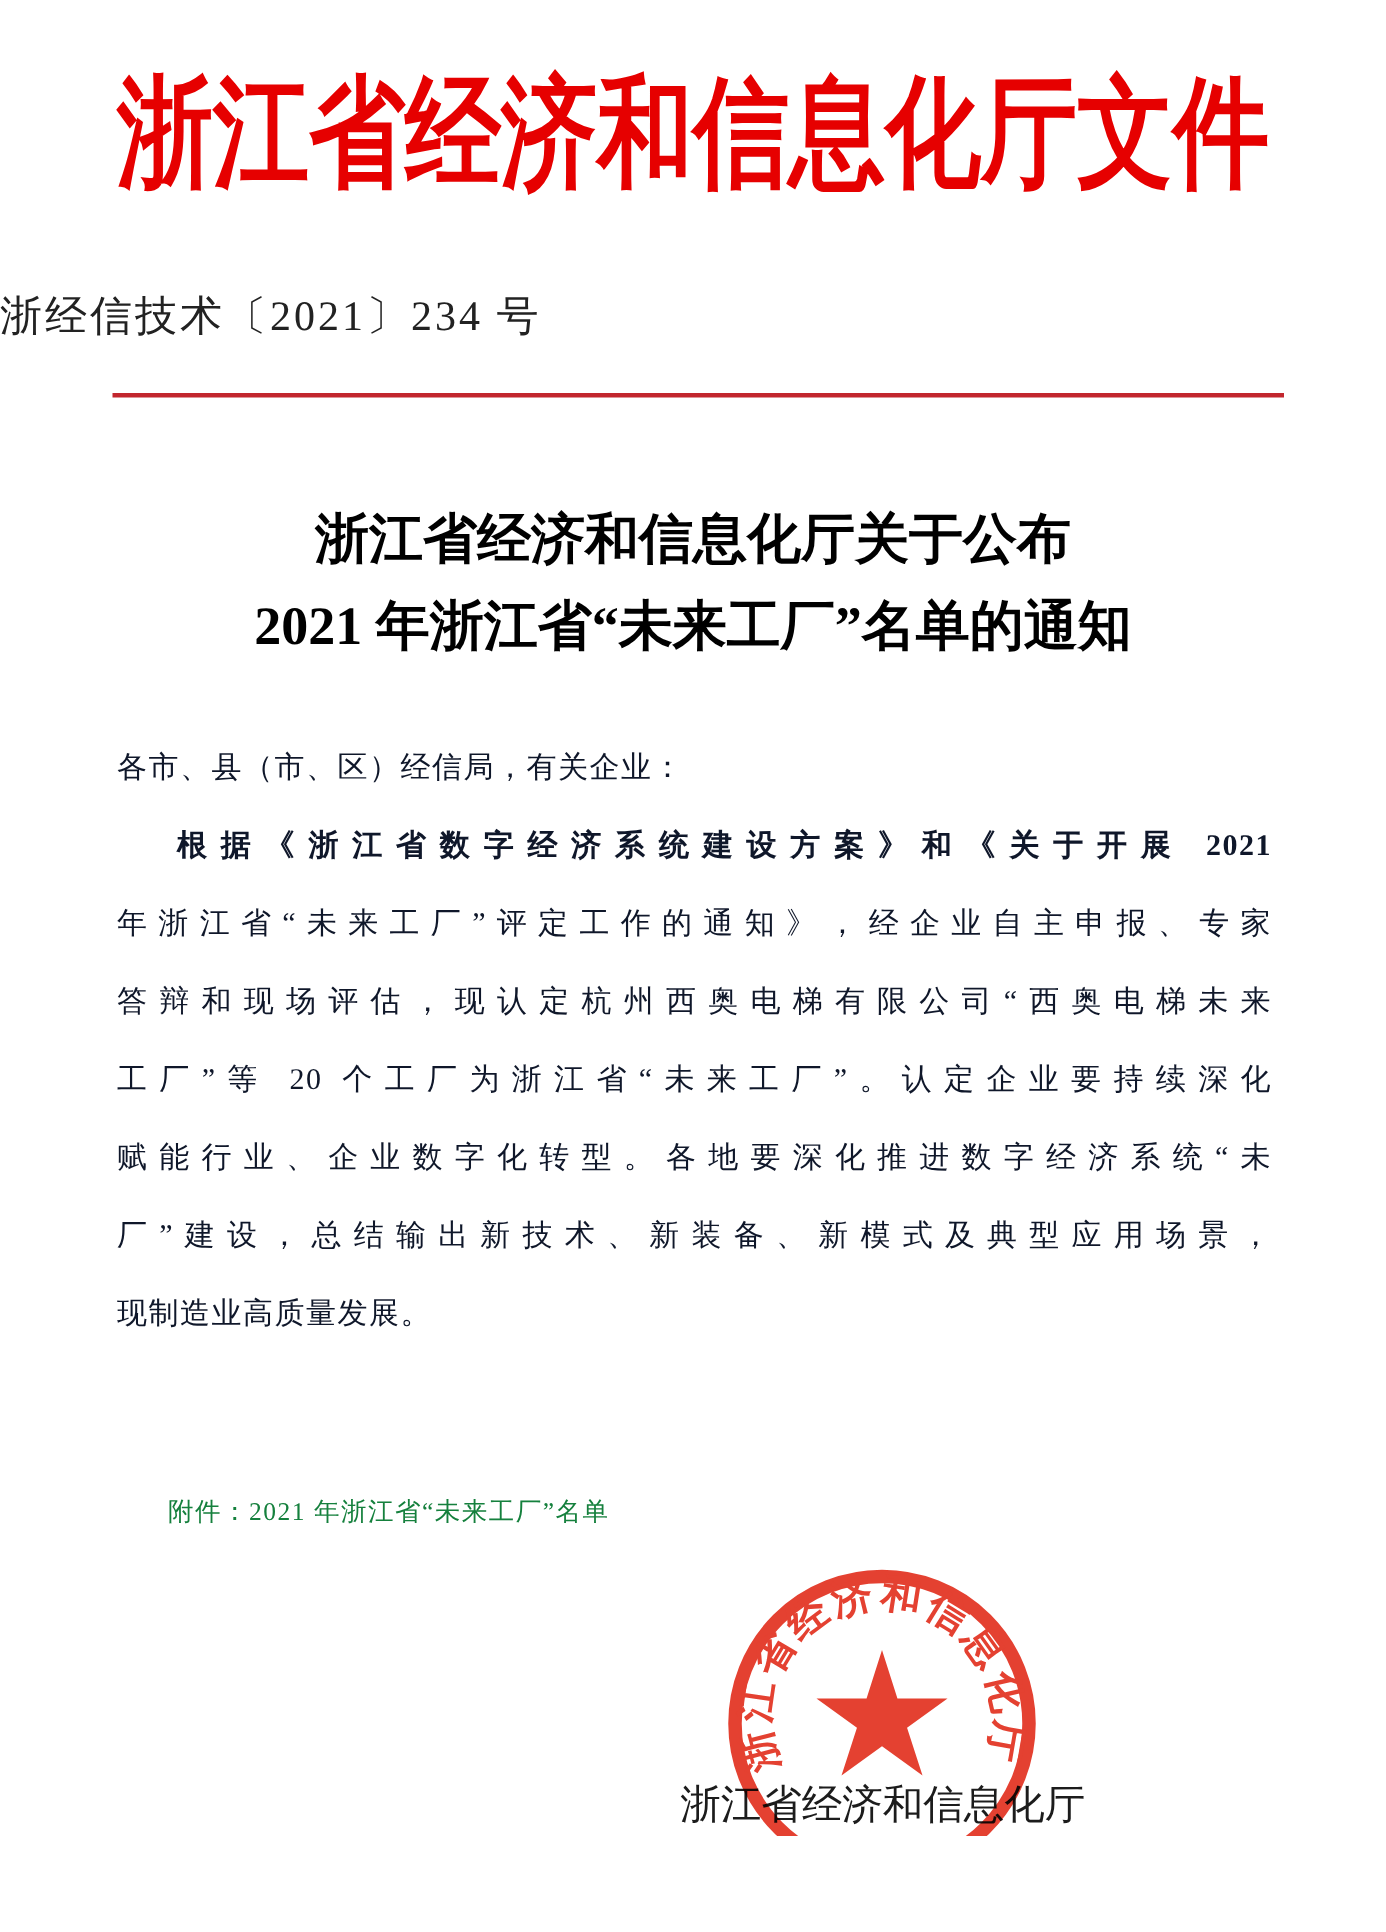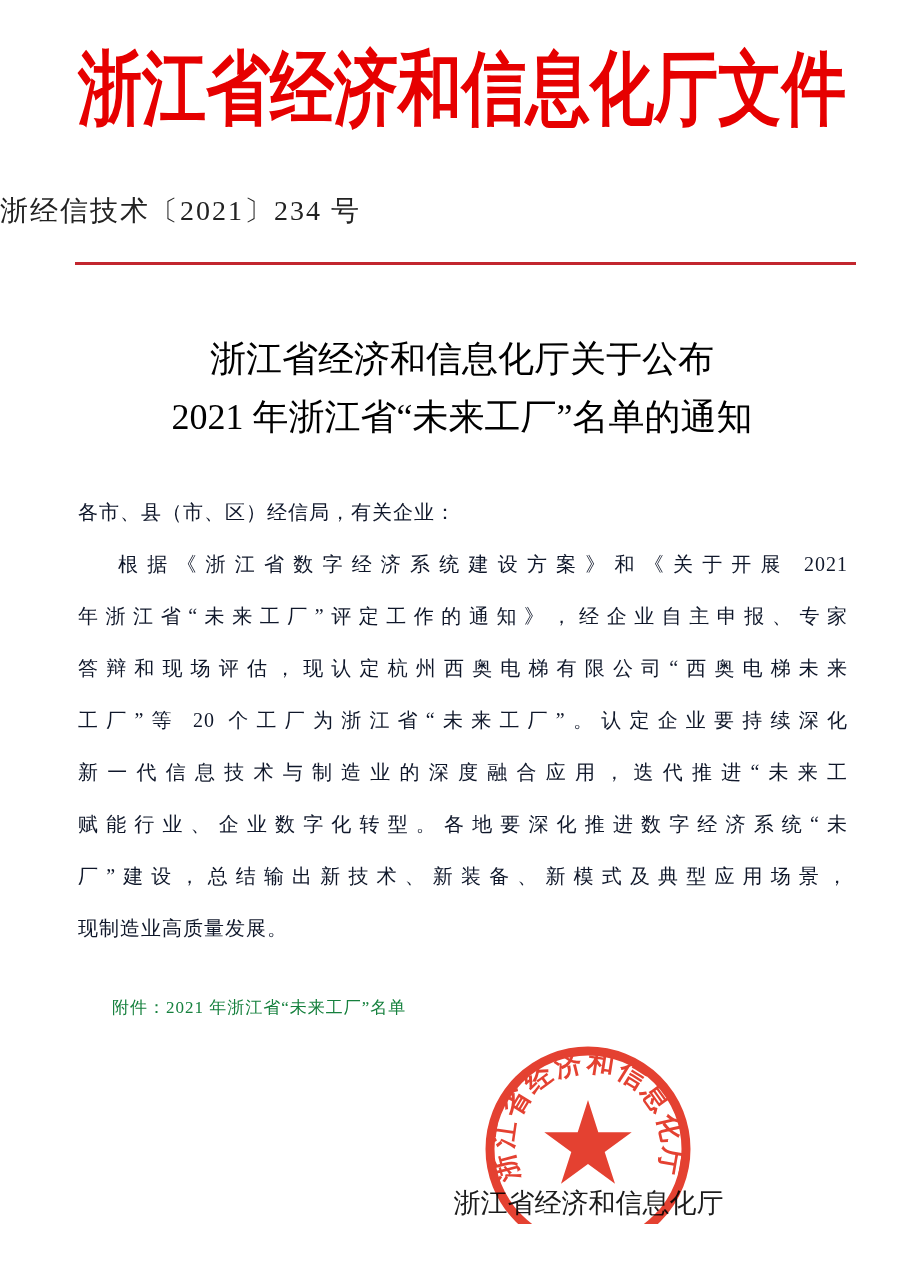"浙江省经济和信息化厅关于公布" .doc-title { font-weight: normal -> bold }
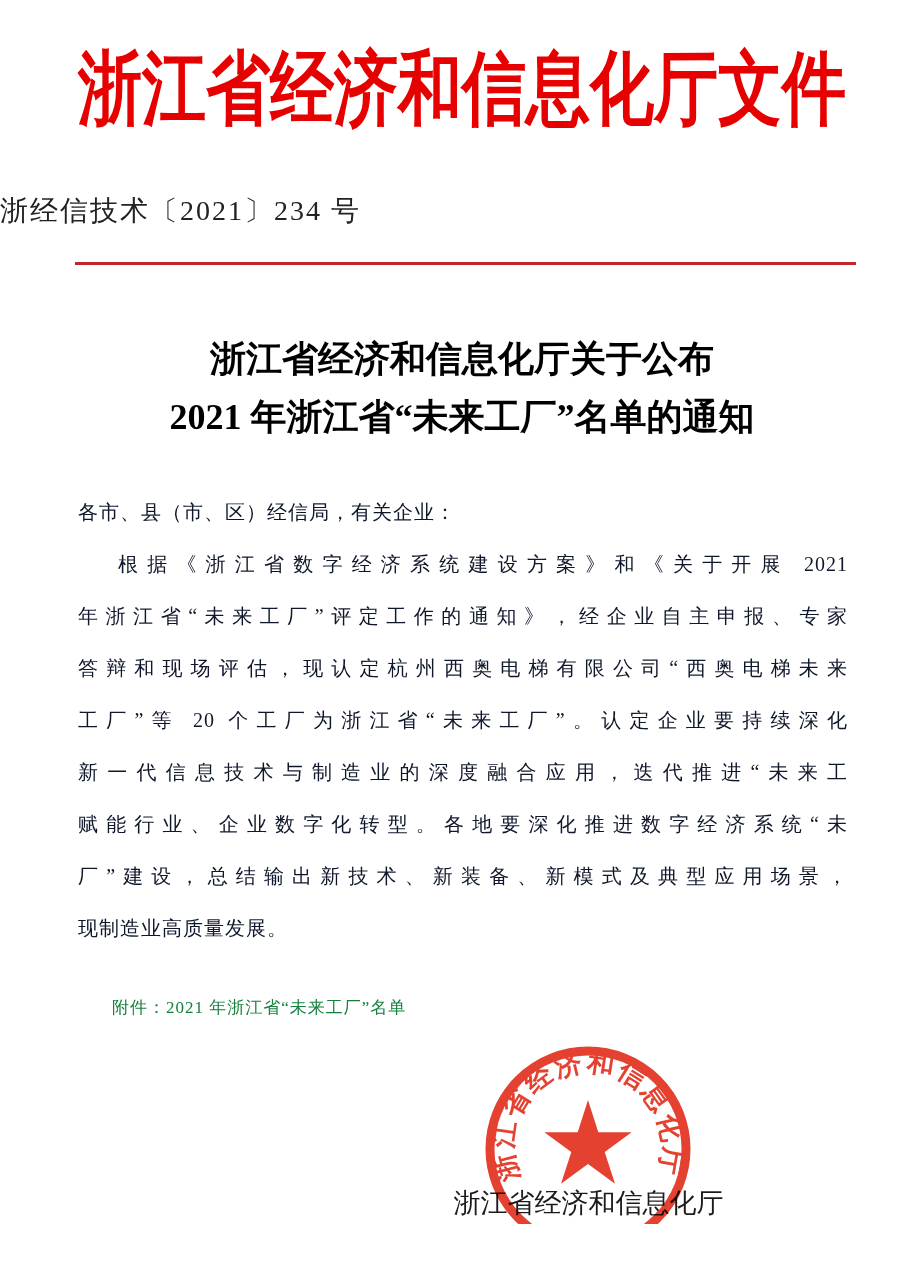"根据《浙江省数字经济系统建设方案》和《关于开展 2021" .body-line.indent { font-weight: none -> bold }
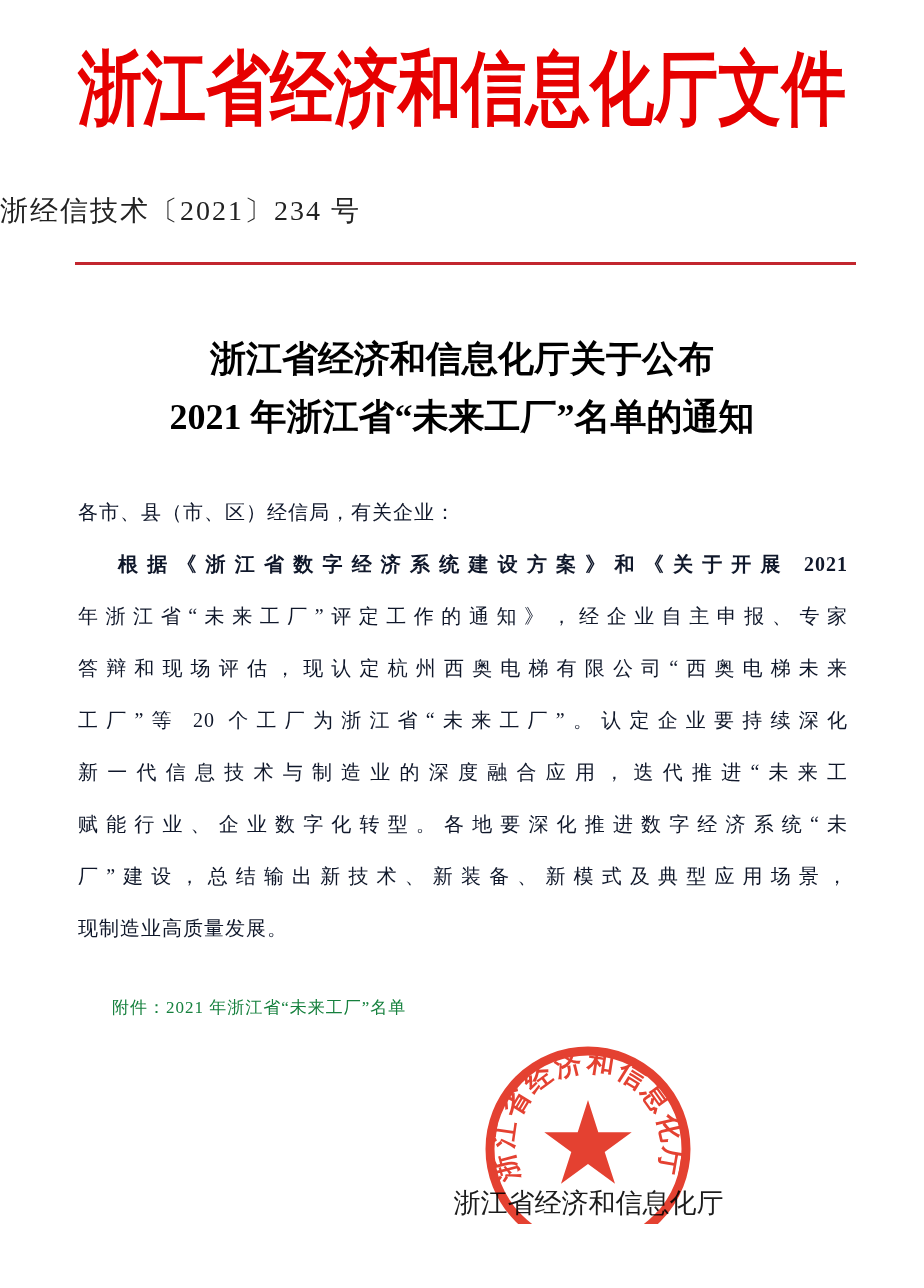"新一代信息技术与制造业的深度融合应用，迭代推进“未来工" div.body-line { html: <div>新一代信息技术与制造业的深度融合应用，迭代推进“未来工</div> -> none }
